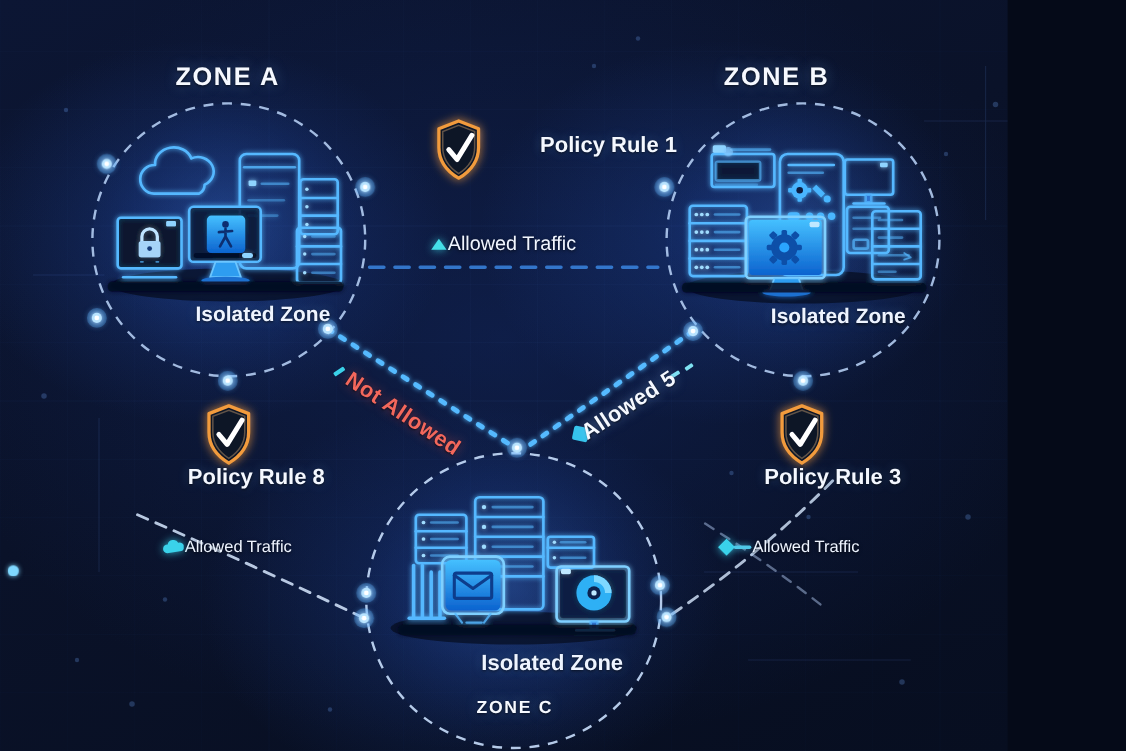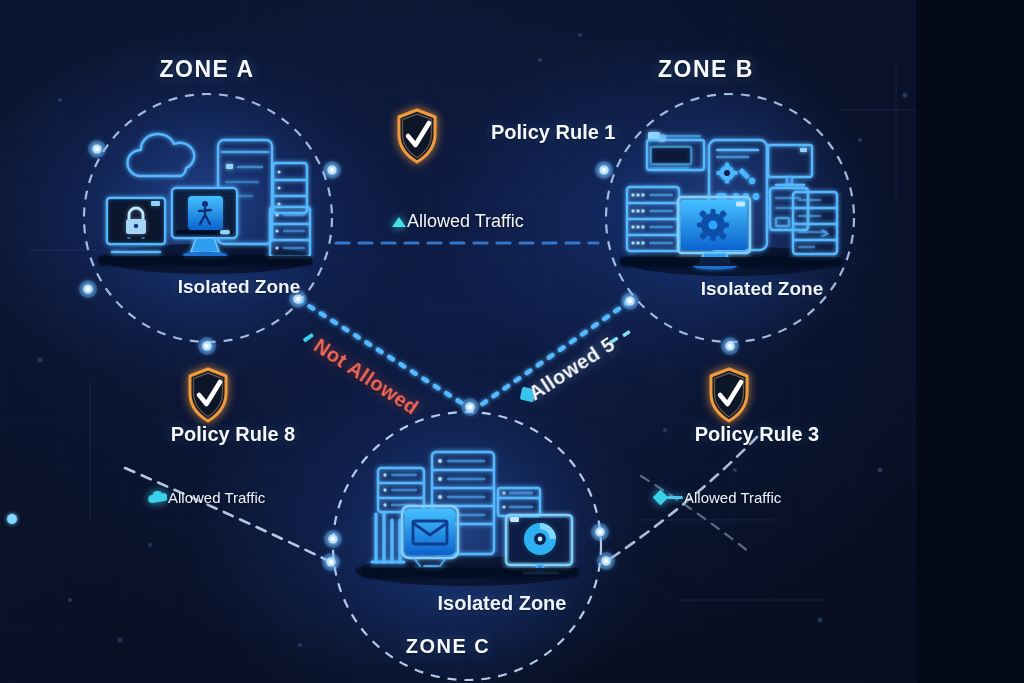"ZONE C" div.label { font-size: 20px -> 16px; left: 448px -> 468px }
